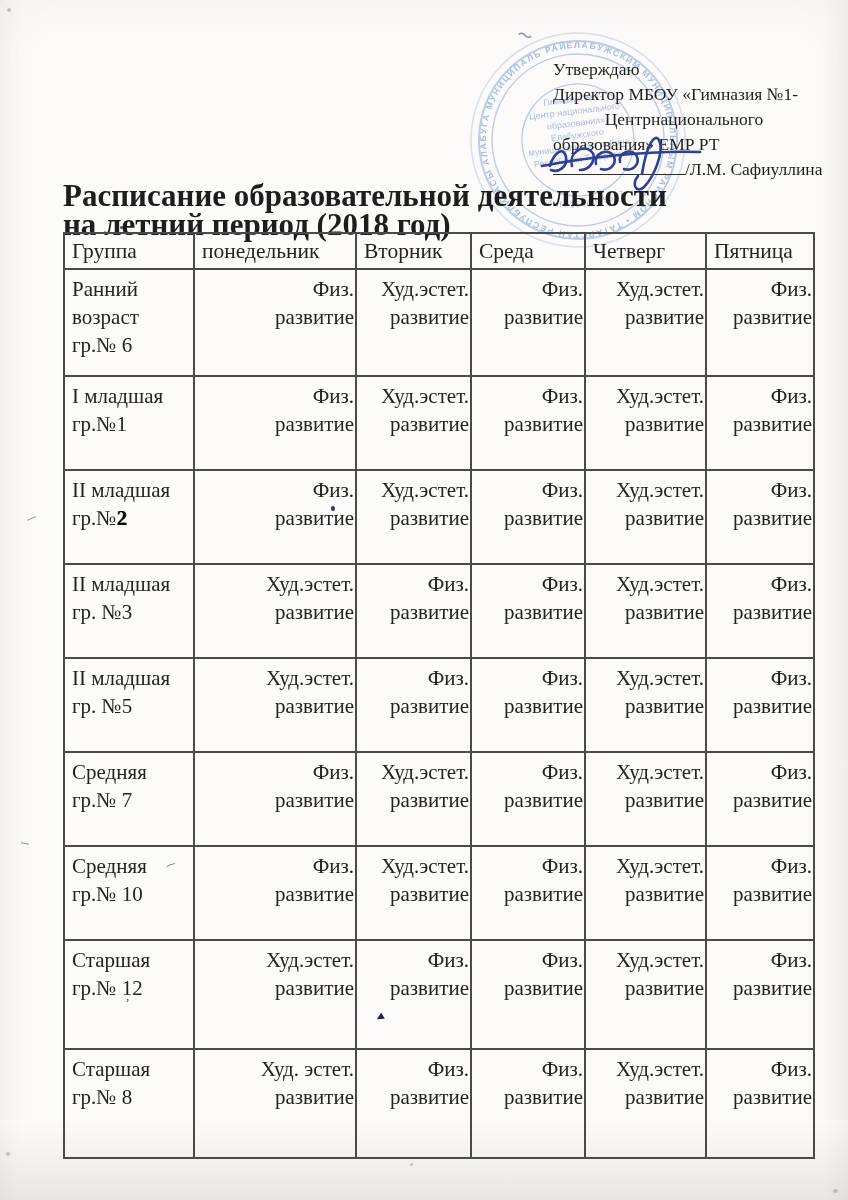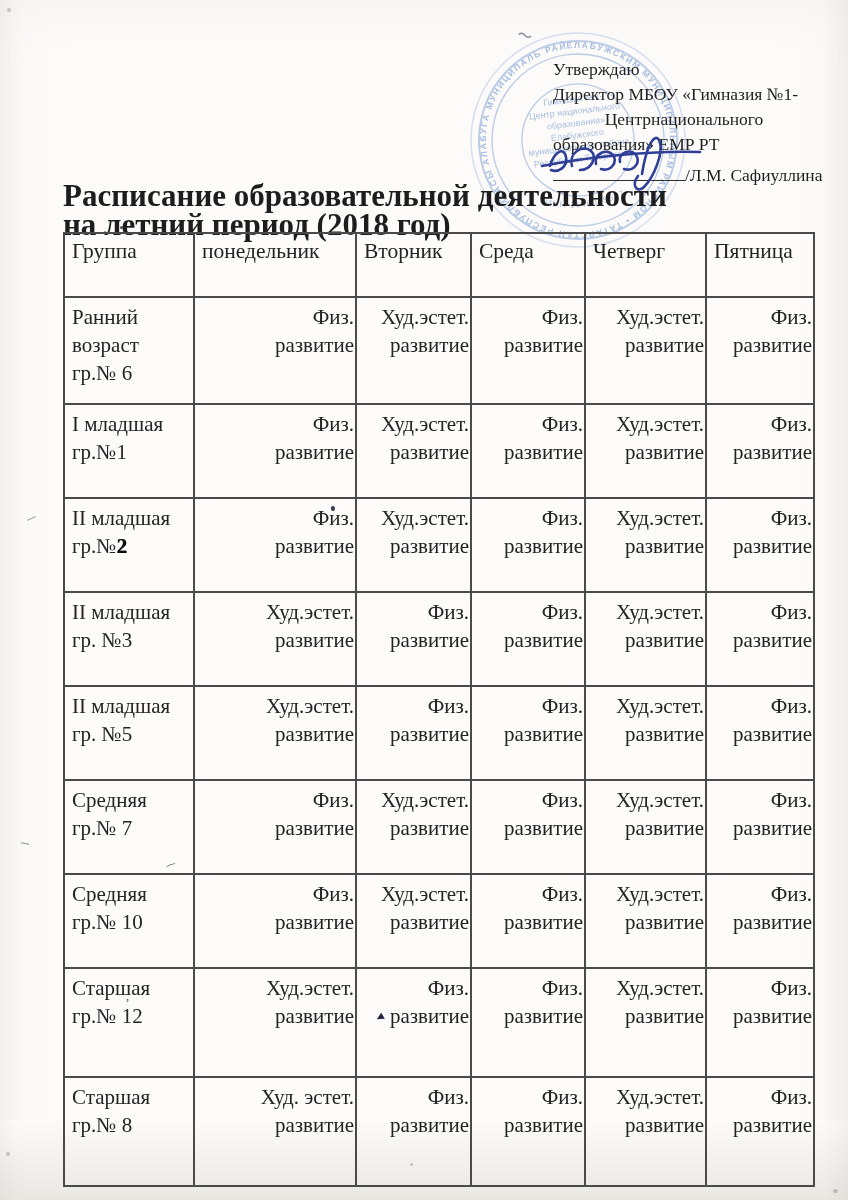"/Л.М. Сафиуллина" .sig-row { margin-top: 6px -> none }
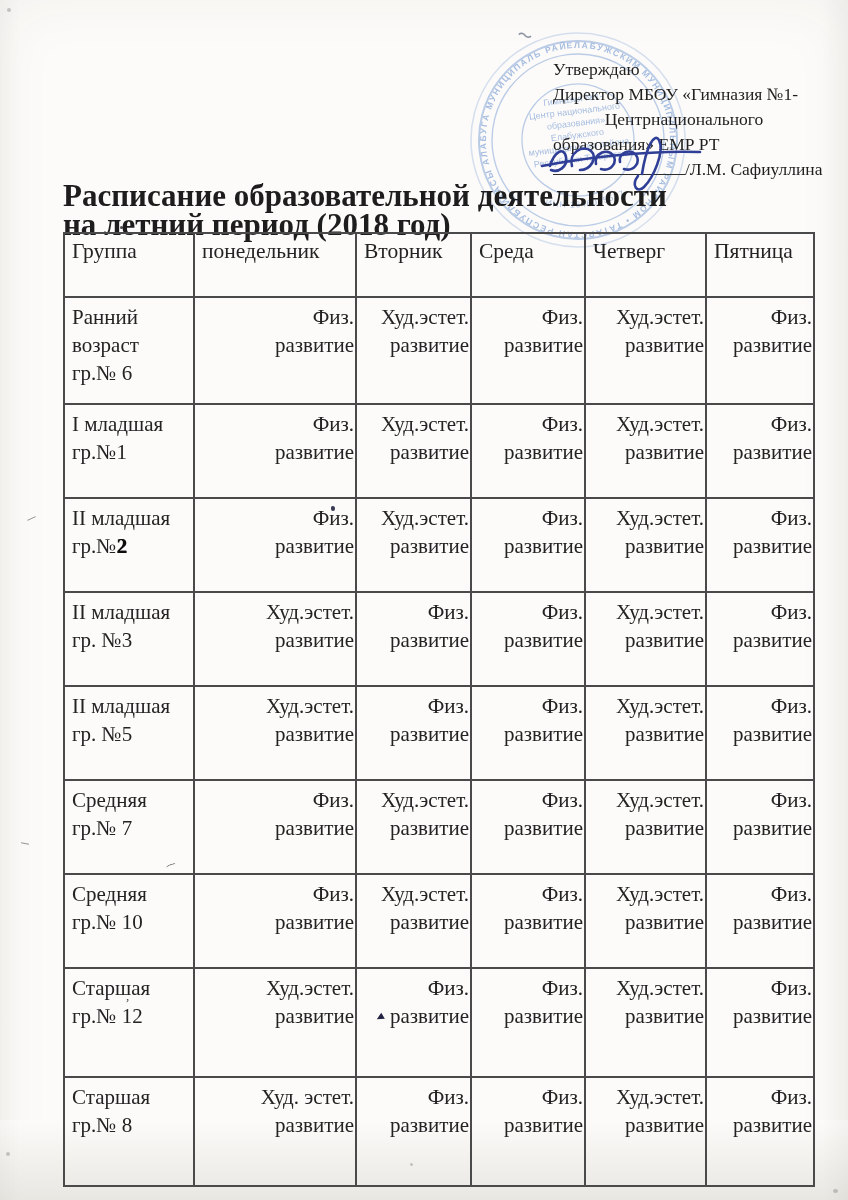"Группа" .schedule thead tr { height: 64px -> 36px }
